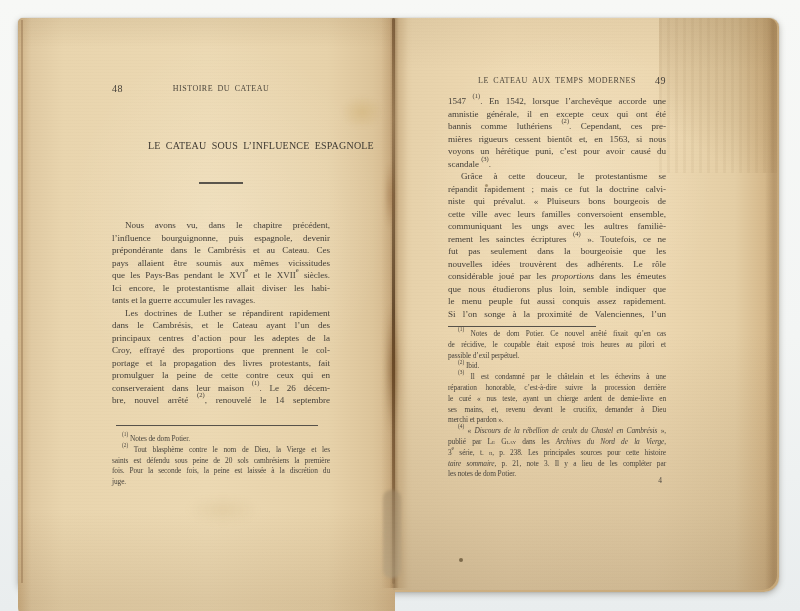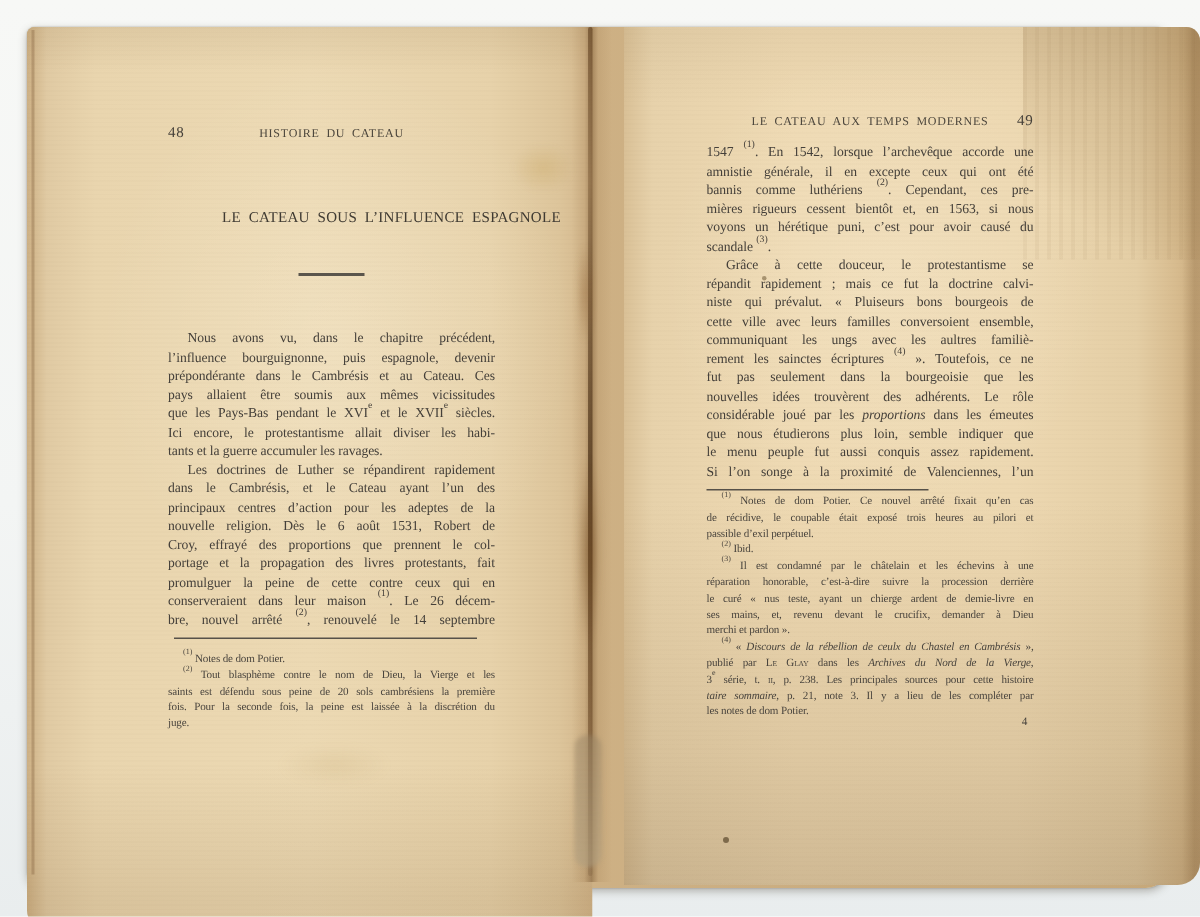"LE CATEAU AUX TEMPS MODERNES" .page.right { left: 398px -> 375px }
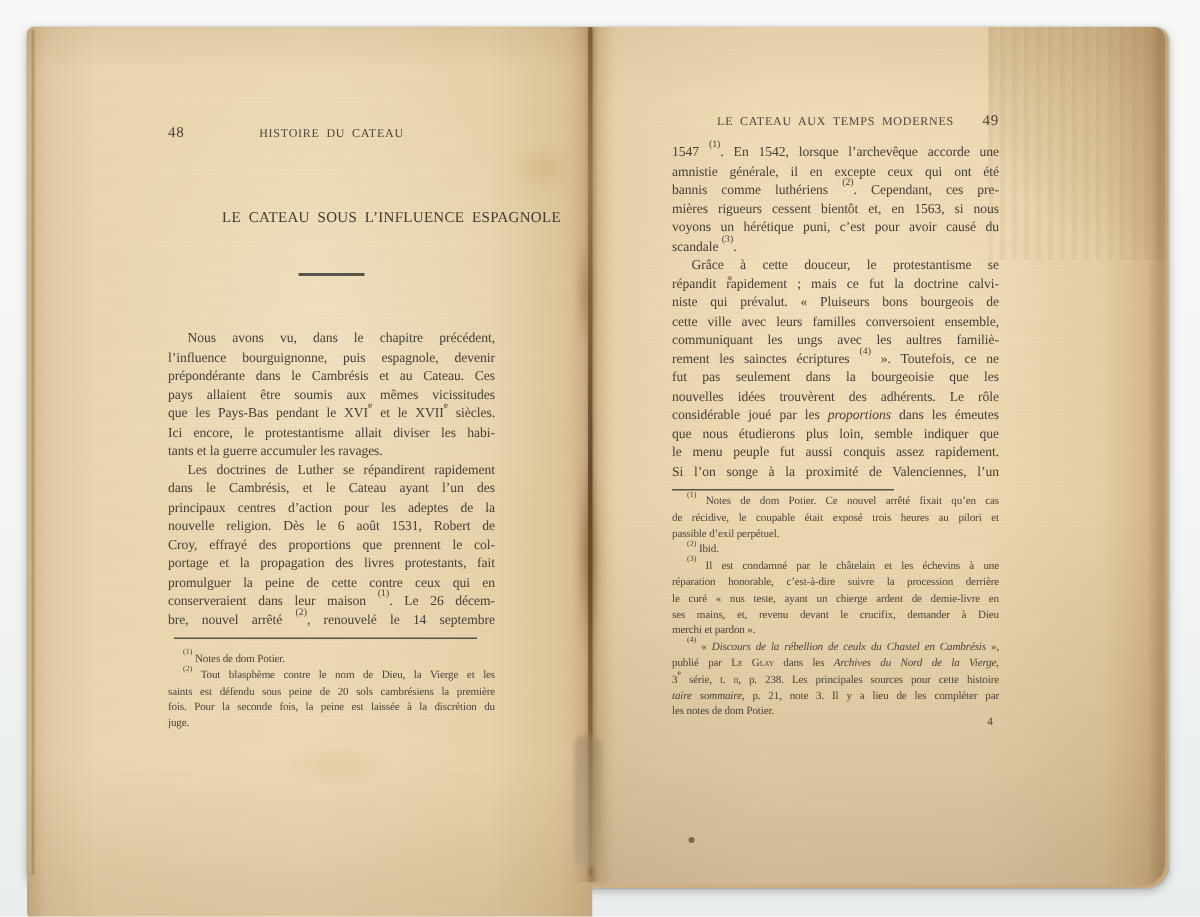"nouvelle religion. Dès le 6" div.line { html: <div>nouvelle religion. Dès le 6 août 1531, Robert de</div> -> none }
